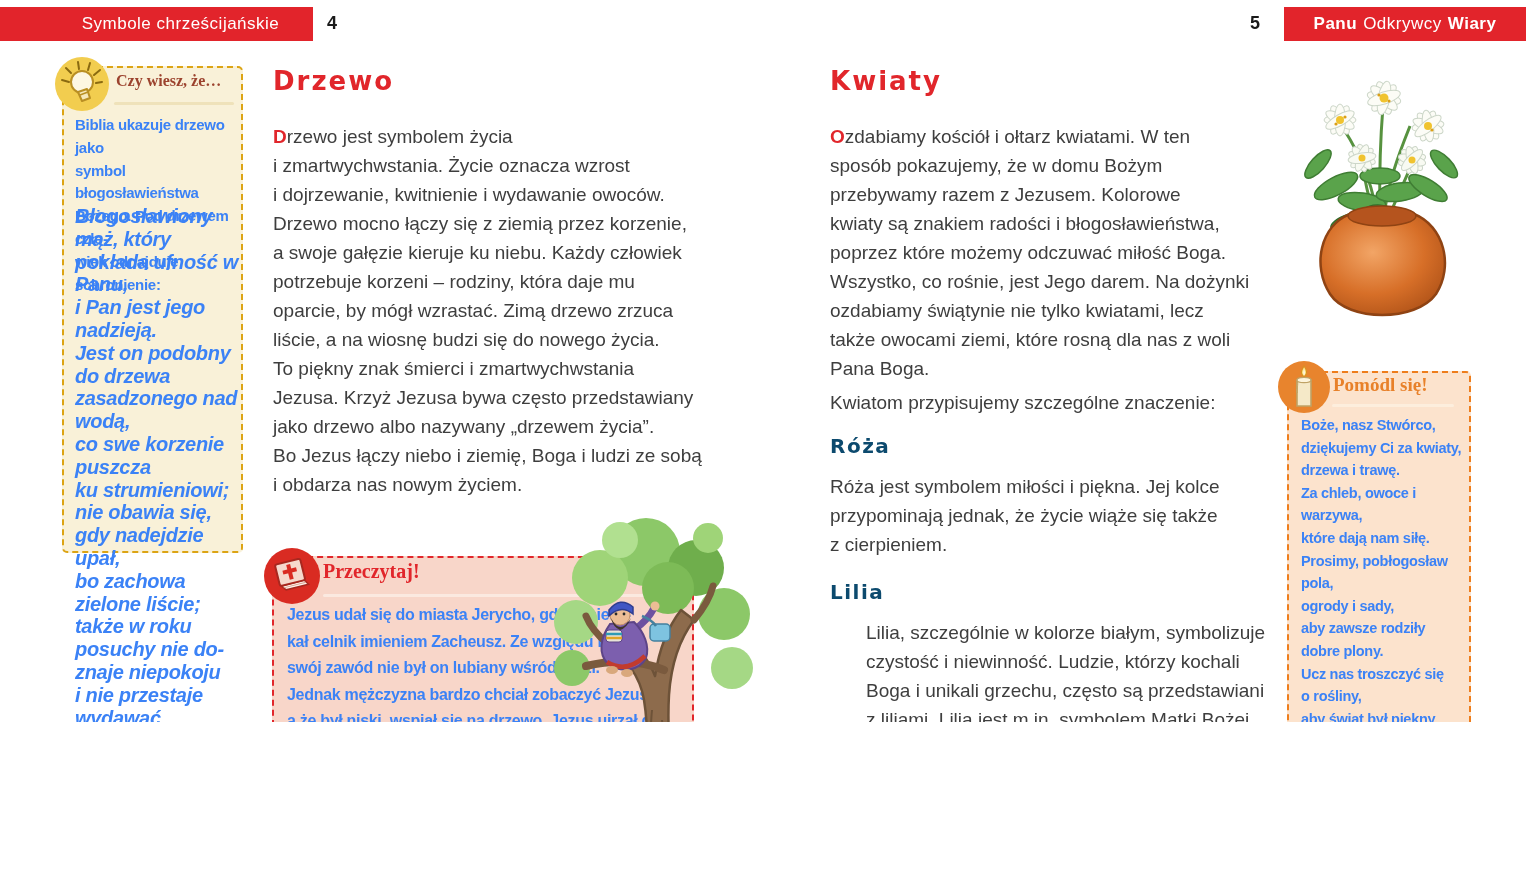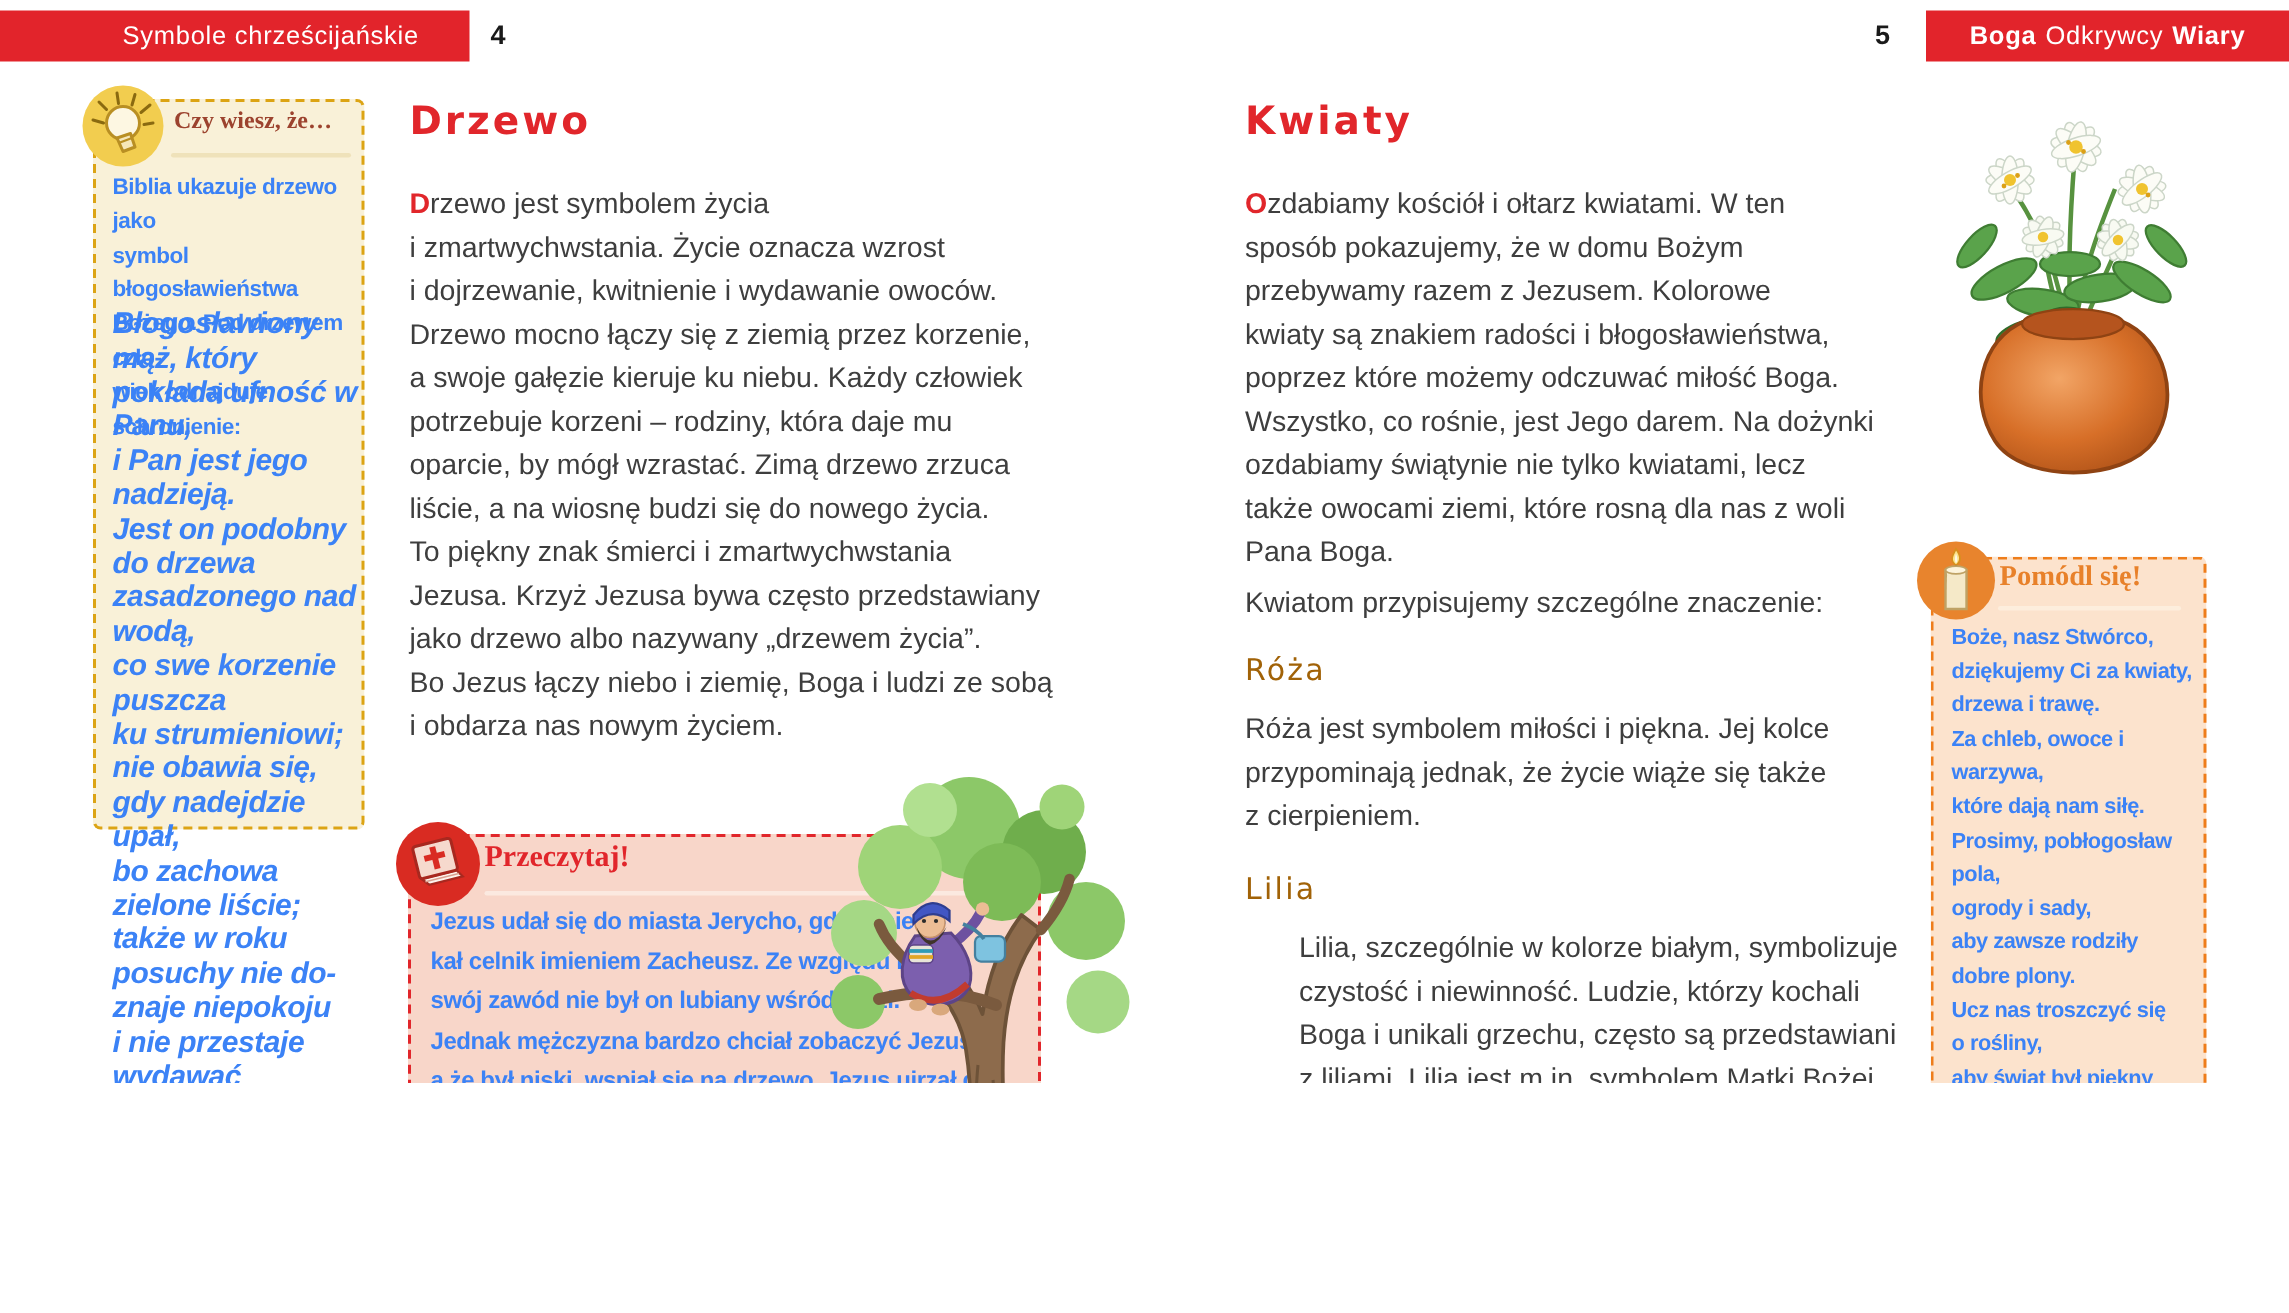"Boga" span.b { text: Boga -> Panu }
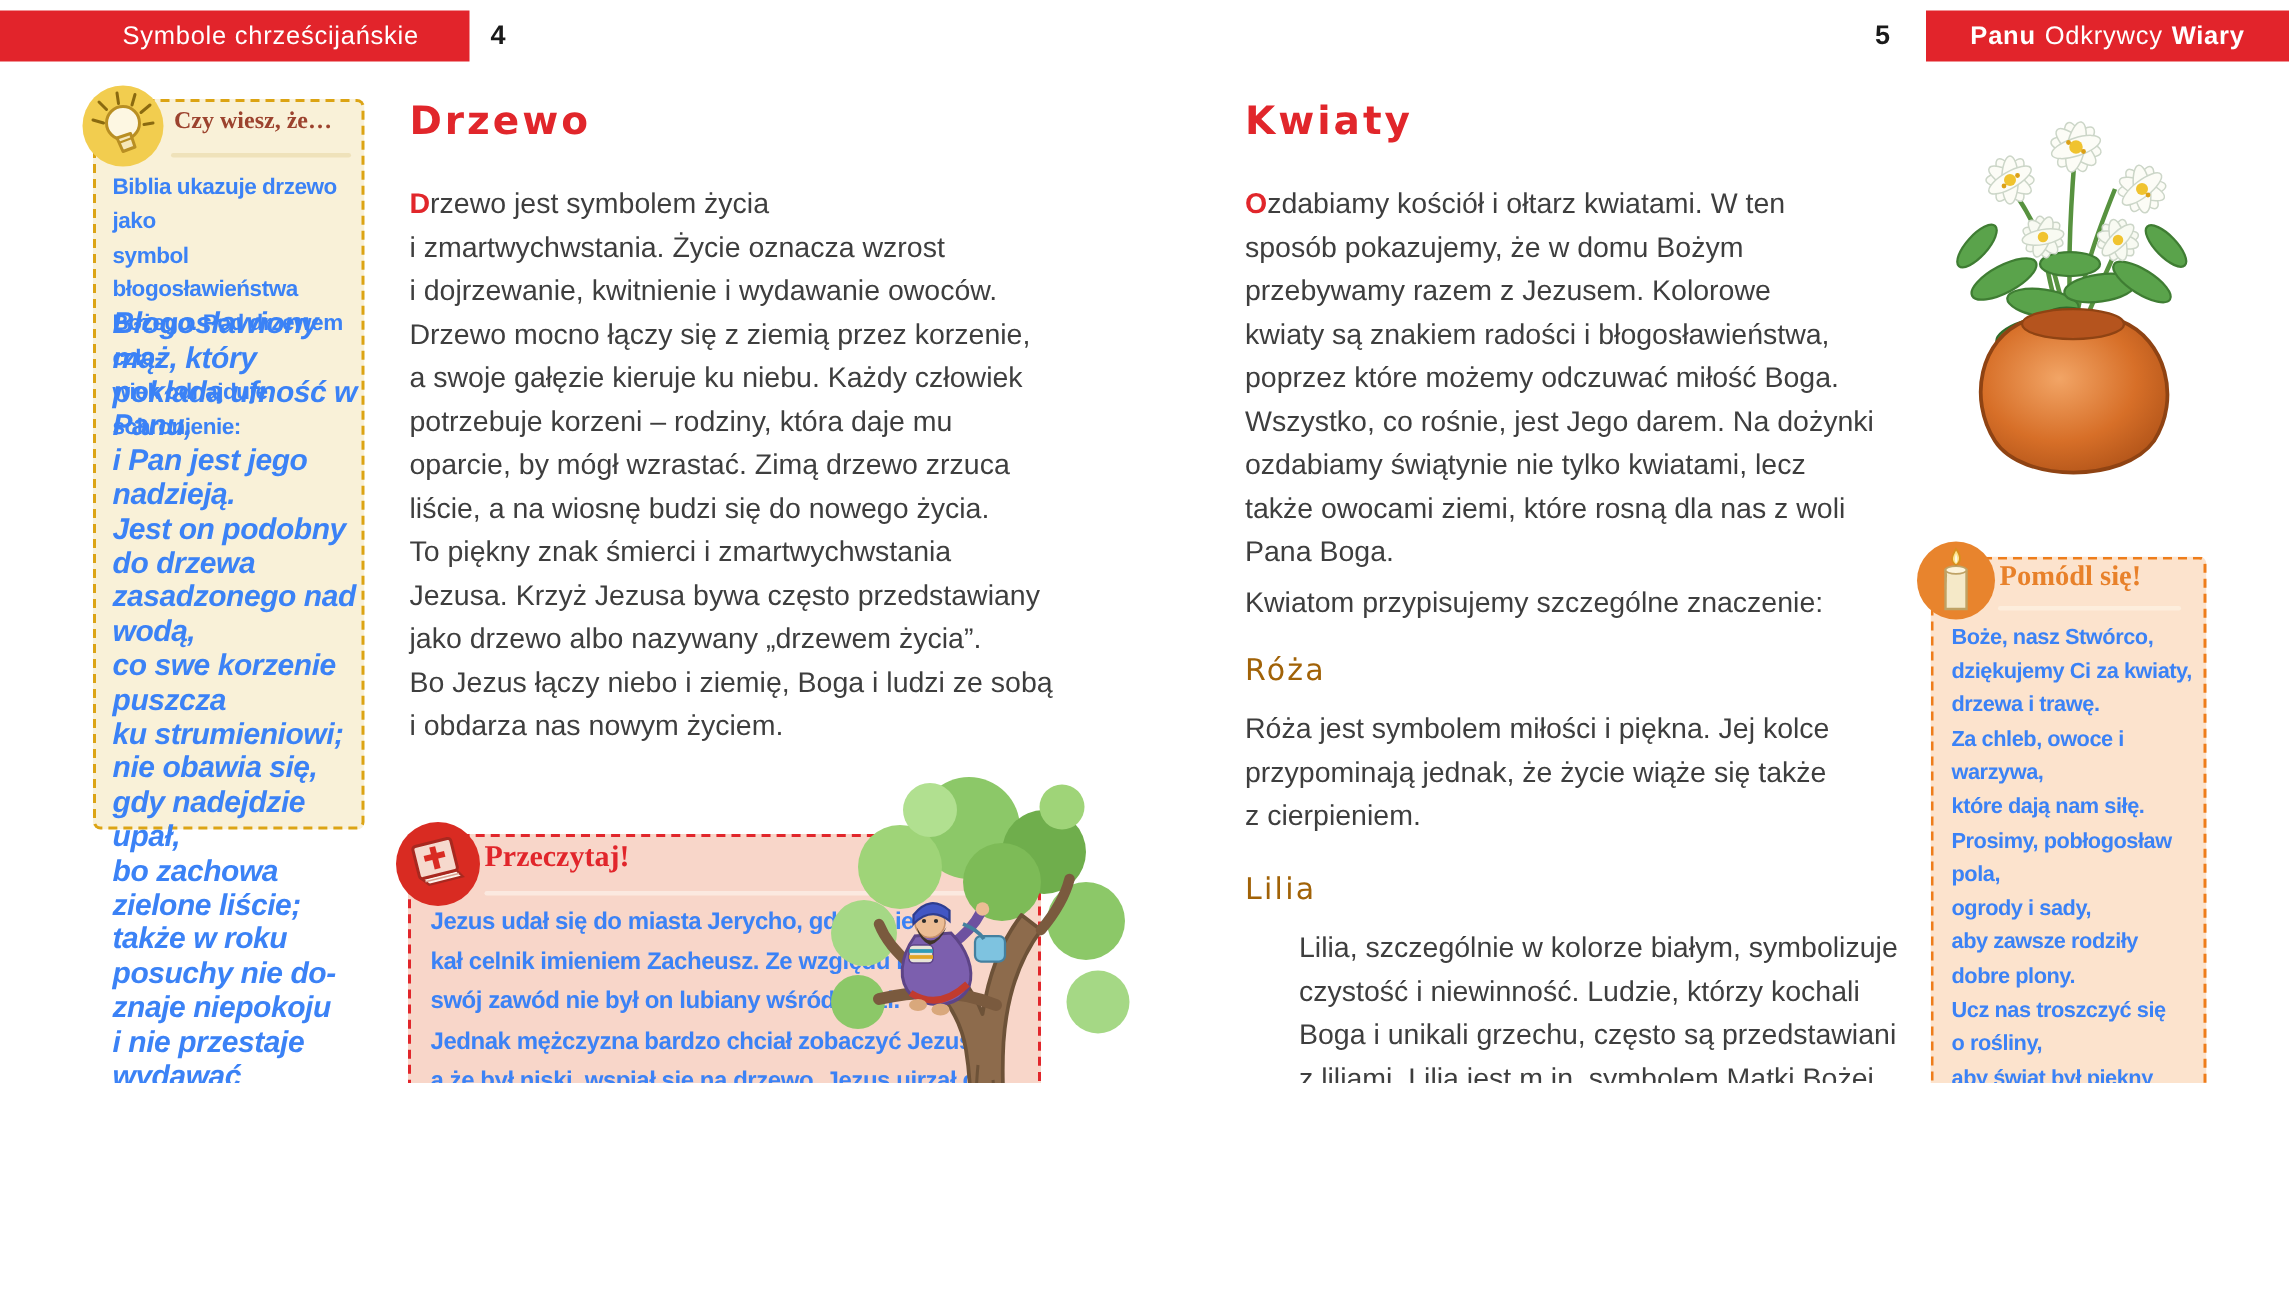"Róża" .sub-title { color: #a16207 -> #0c4a6e; font-weight: normal -> bold }
